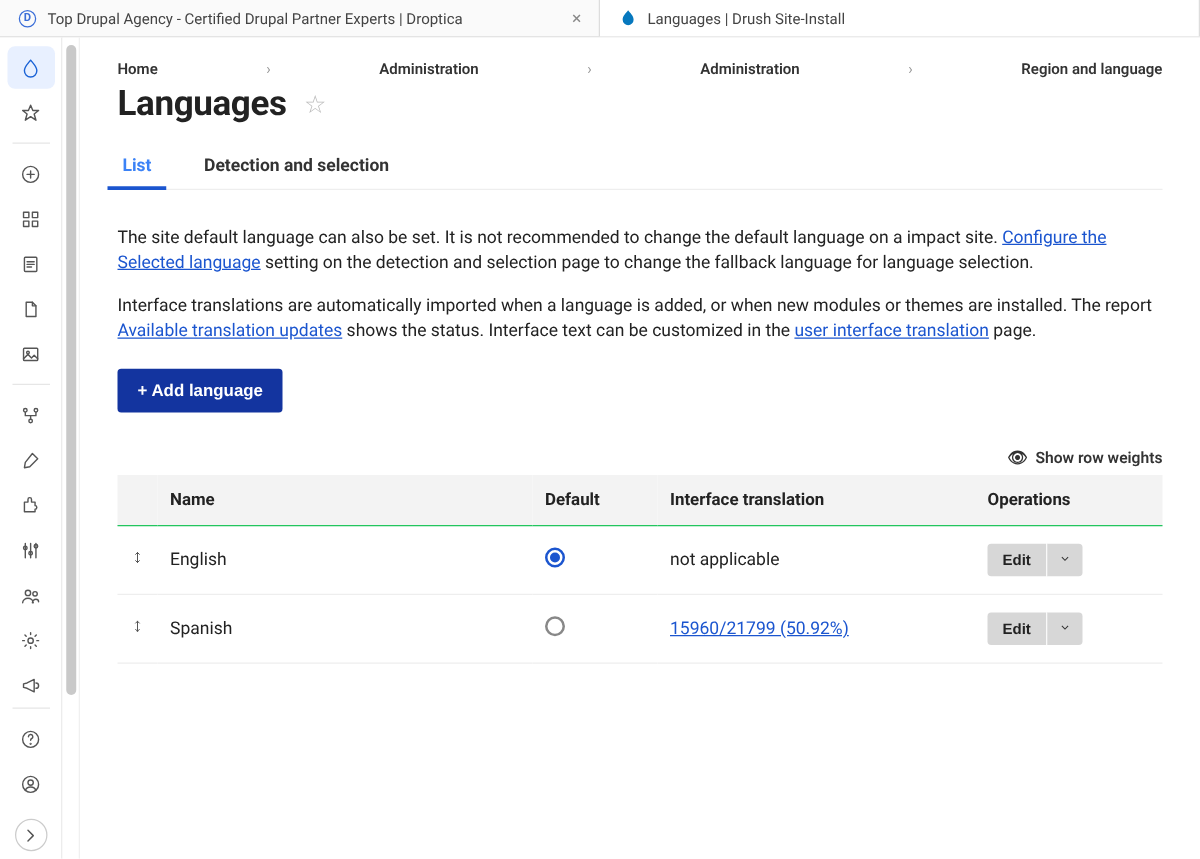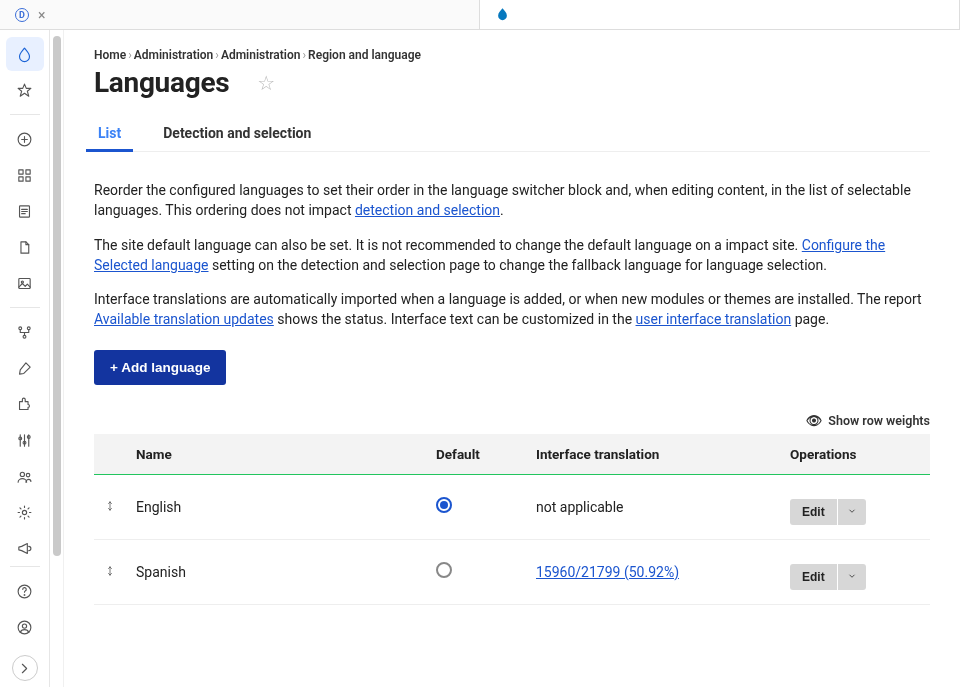"Top Drupal Agency - Certified" span.tab-title { html: none -> <span>Top Drupal Agency - Certified Drupal Partner Experts | Droptica</span> }
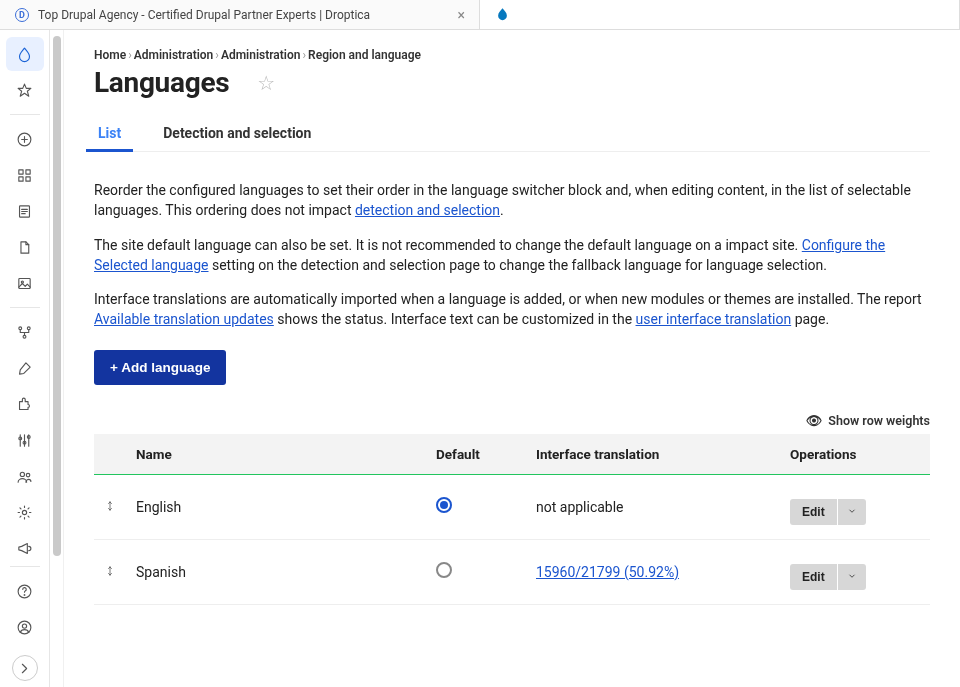"Languages | Drush Site-Install" span.tab-title { html: none -> <span>Languages | Drush Site-Install</span> }
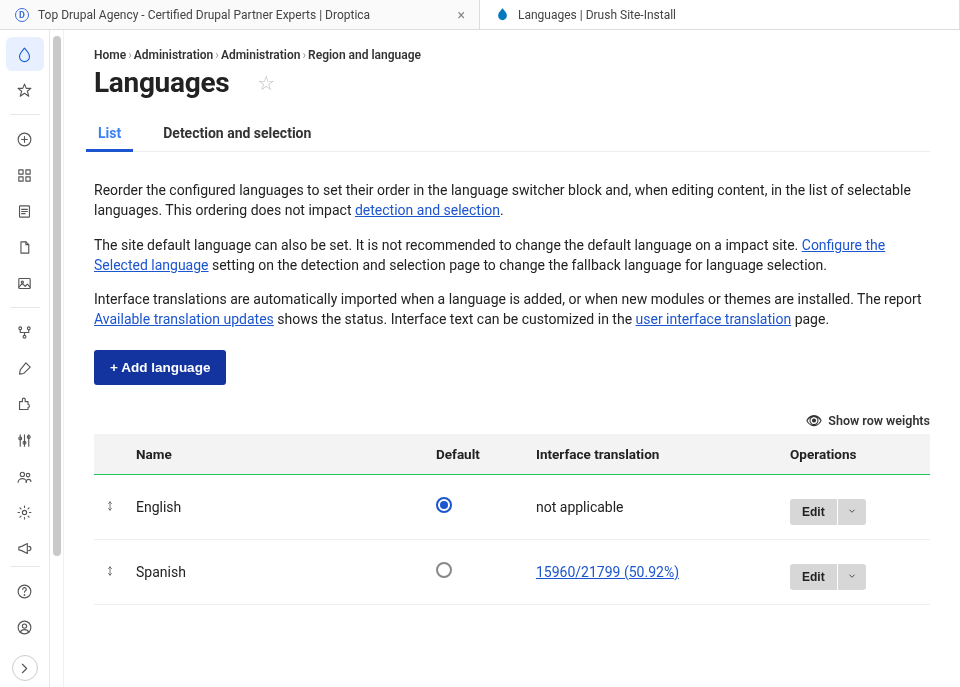"Home" .breadcrumb { justify-content: none -> space-between }
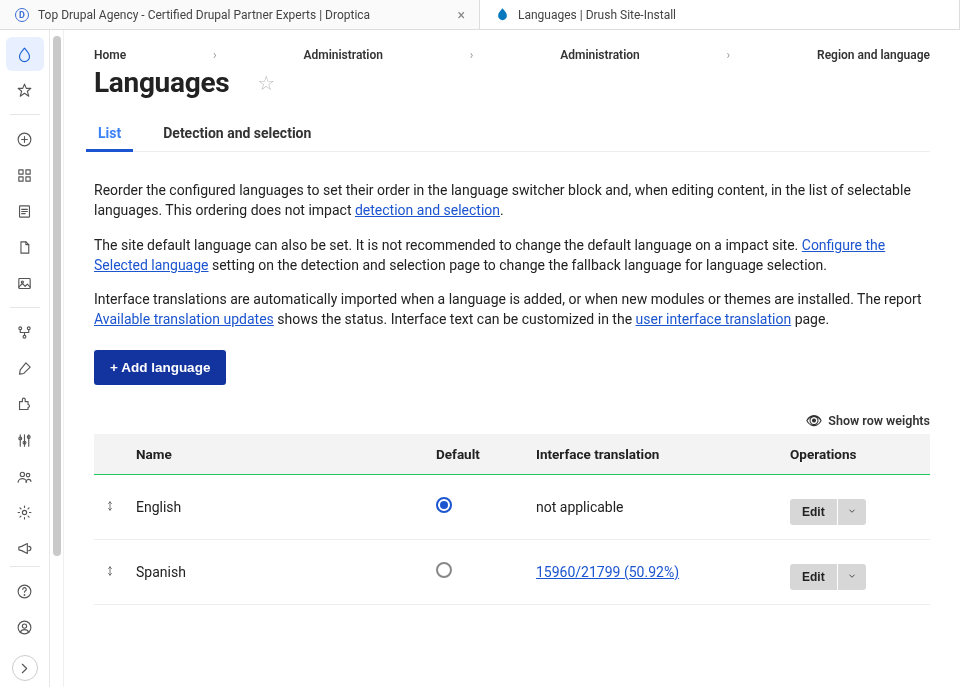"Languages" .page-title-row { gap: 28px -> 14px }
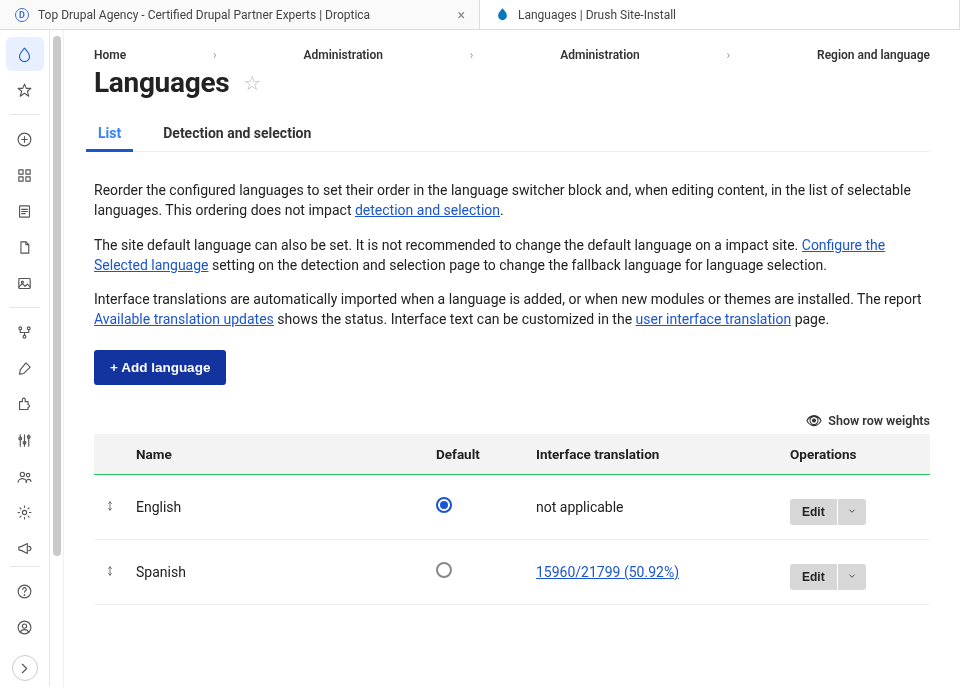"Reorder the configured languages to" p { html: <p> <span>Reorder the configured languages to set their order in the language switcher block and, when editing content, in the list of selectable languages. This ordering does not impact </span><span>detection and selection</span><span>.</span> </p> -> none }
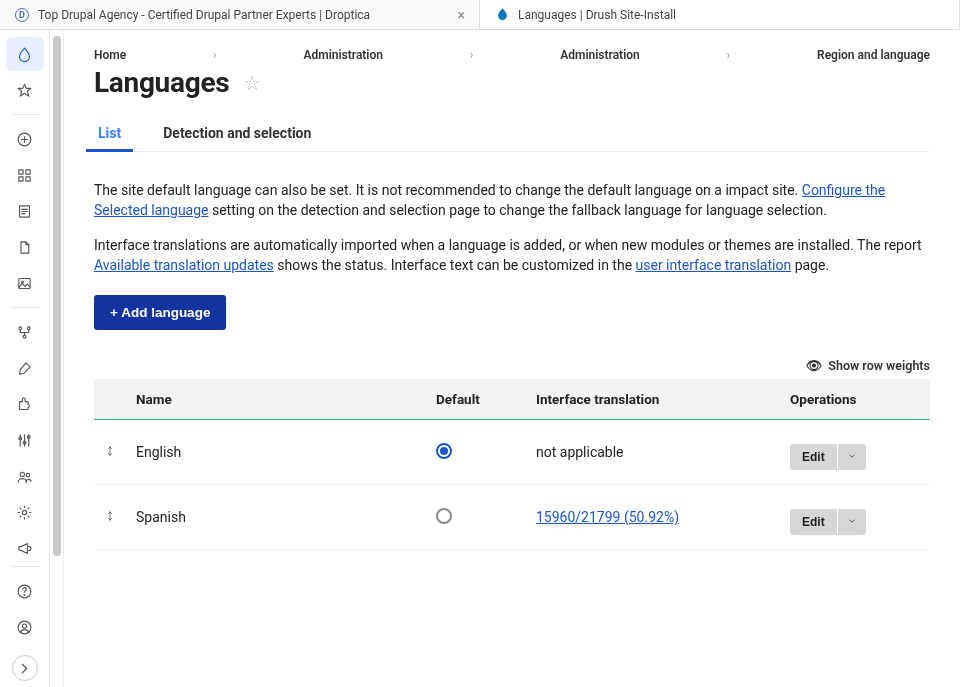"Edit" .split-btn { margin-top: 10px -> none }
